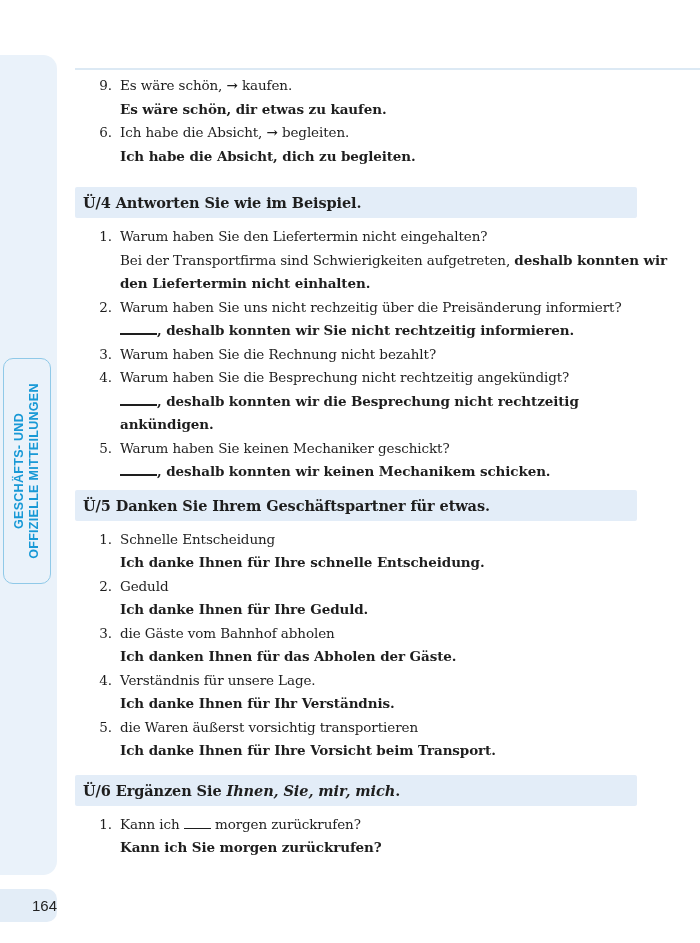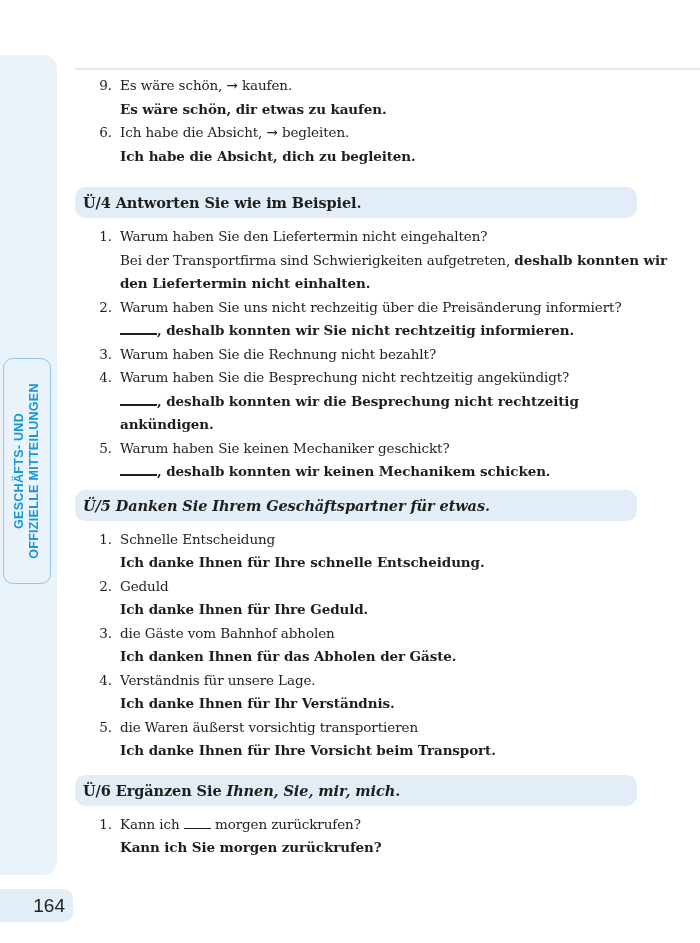"Ü/4 Antworten Sie wie im" .band { border-radius: 10px -> 2px }
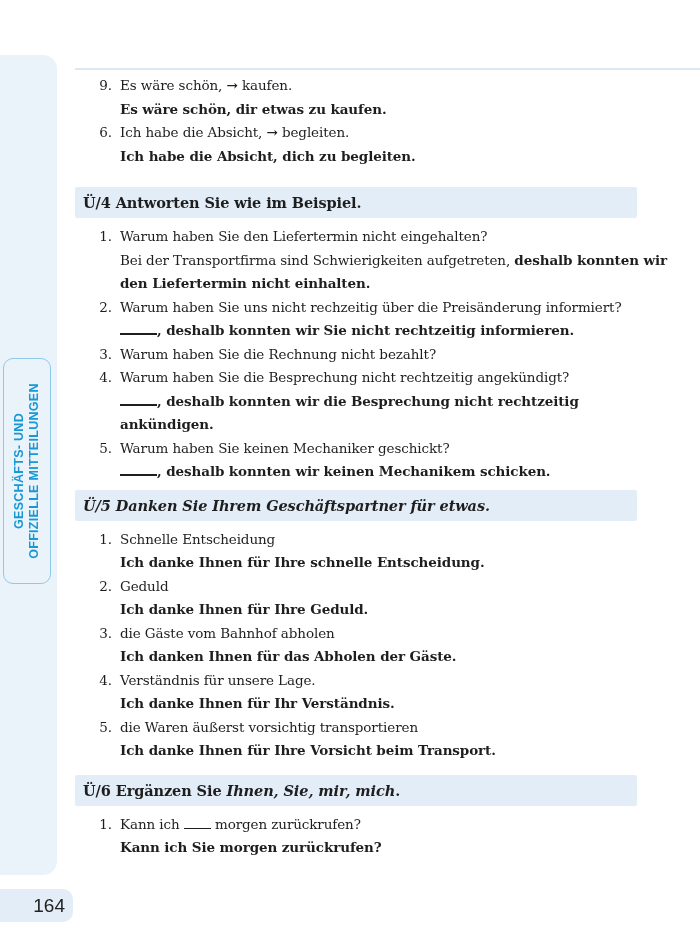"Ü/5 Danken Sie Ihrem Geschäftspartner" .band5 { font-style: italic -> none }
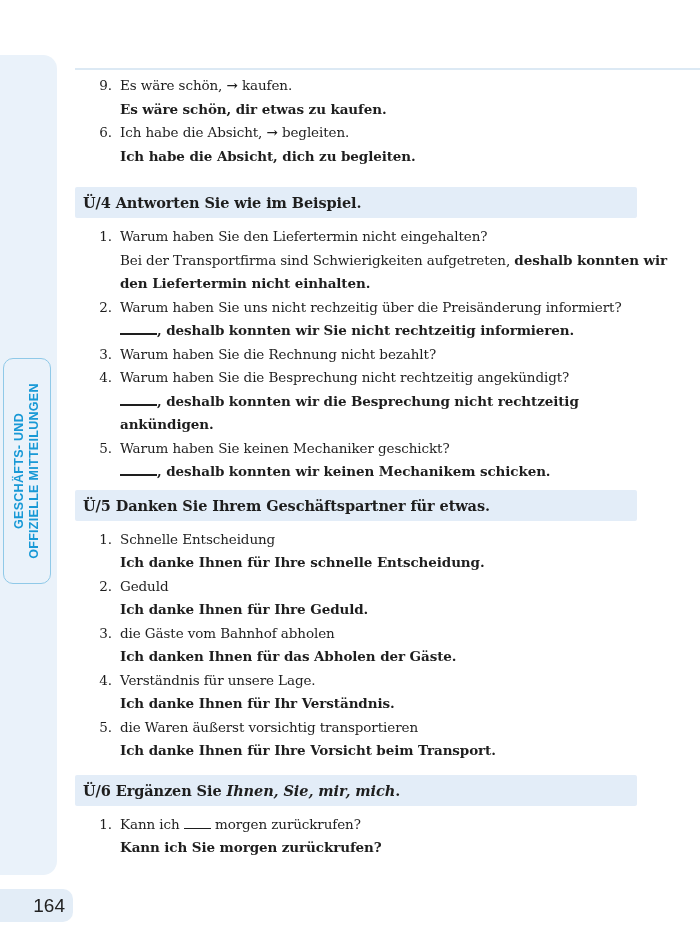"164" .pagenum { font-size: 19px -> 15px; padding-right: 8px -> none; width: 73px -> 57px }
